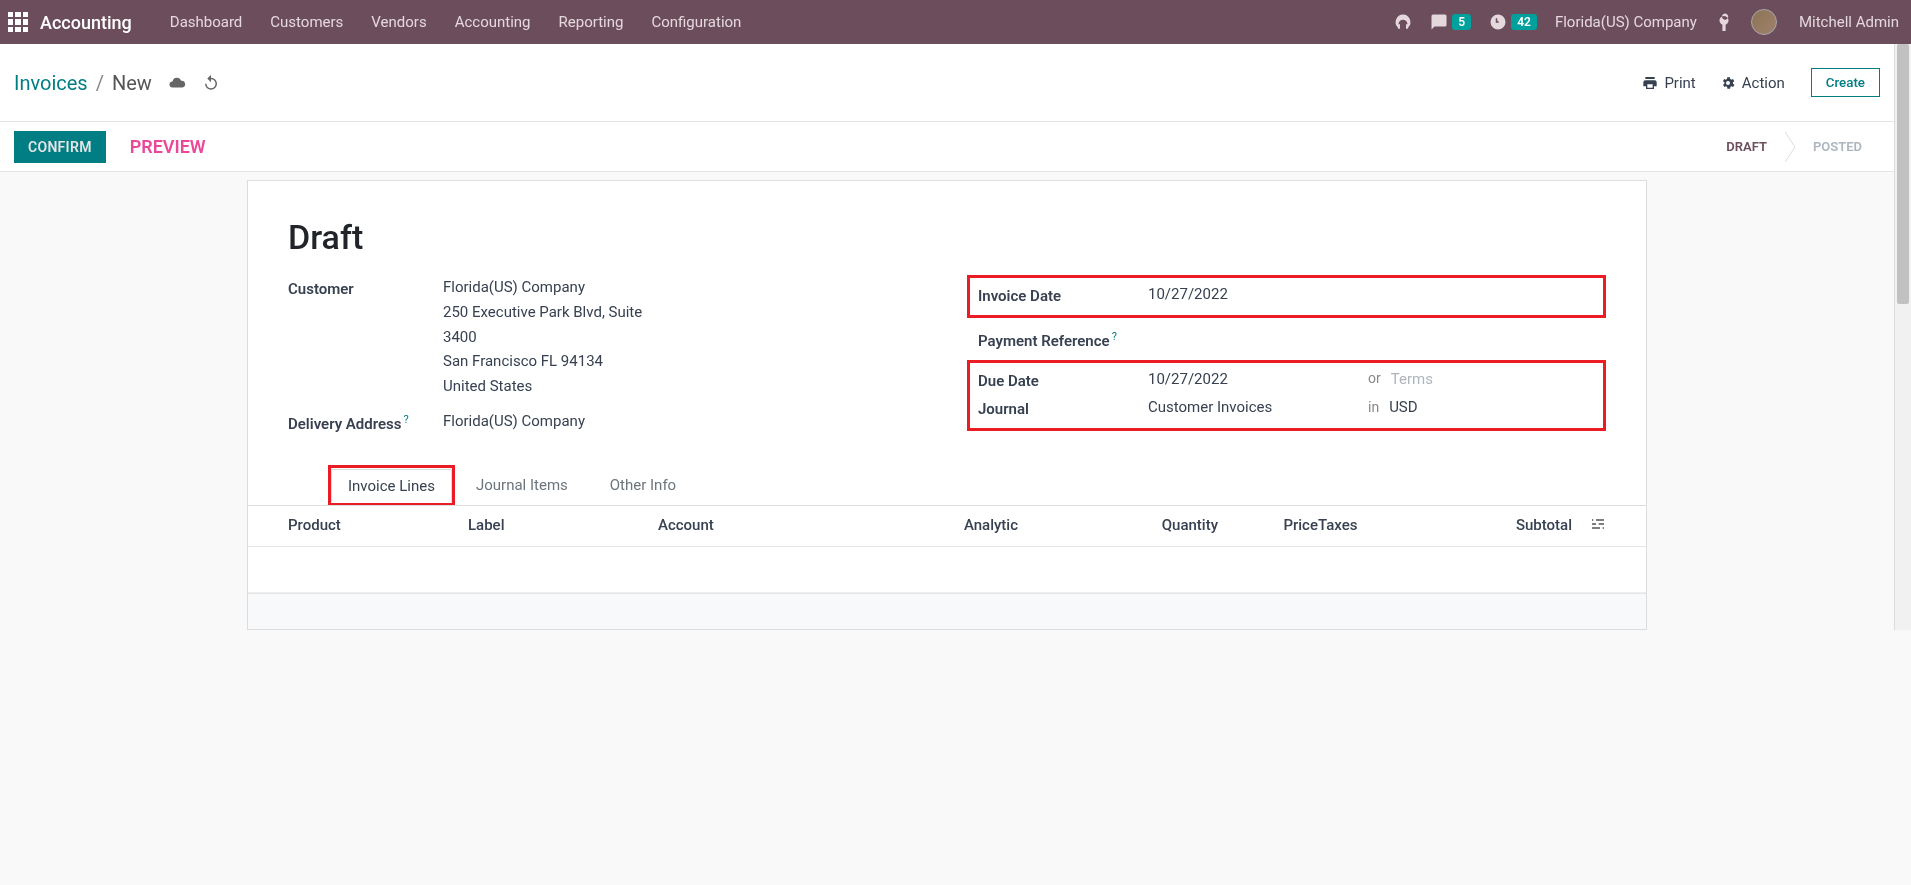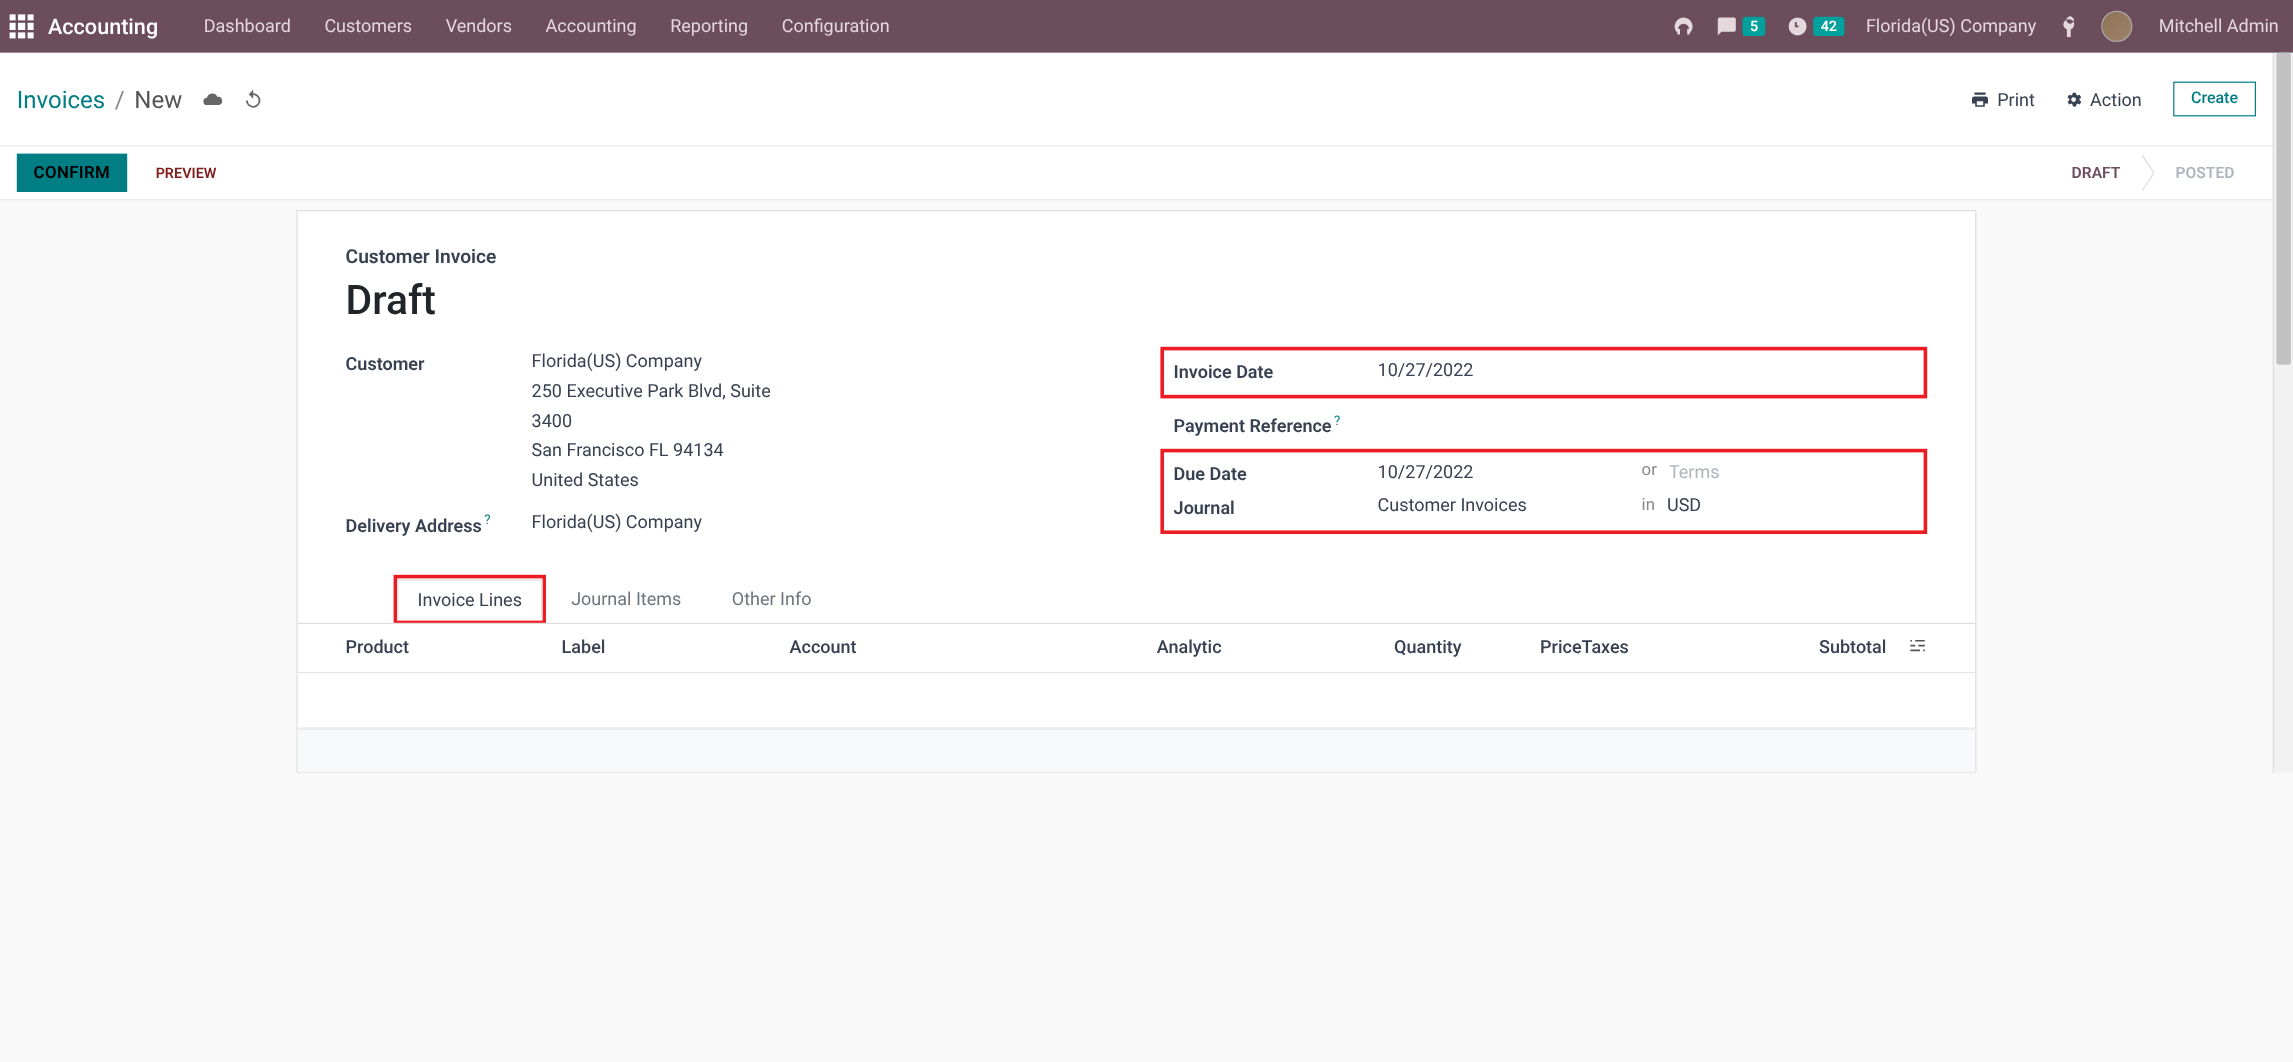"CONFIRM" .confirm-btn { color: #000000 -> #e5e5e5 }
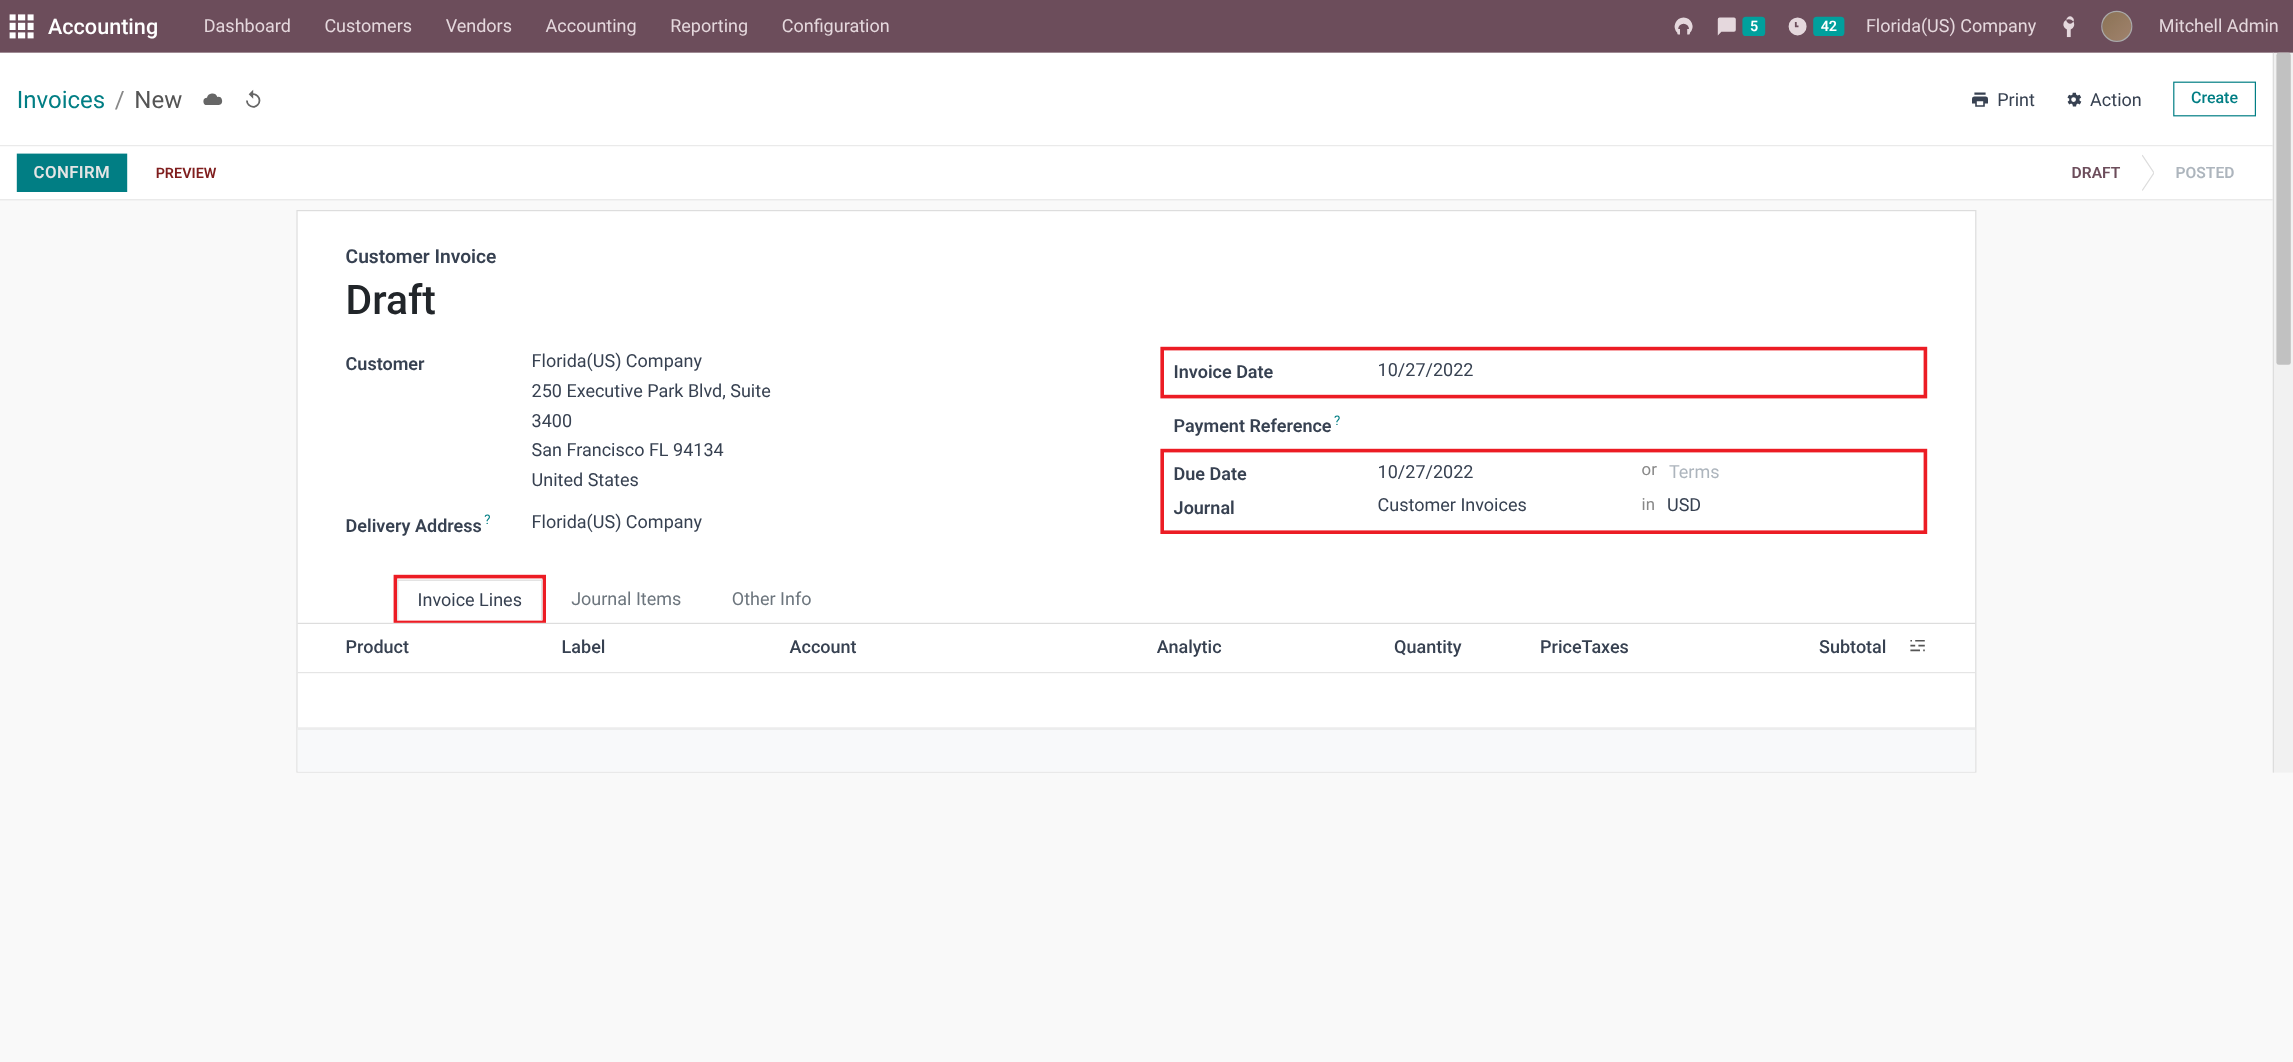"PREVIEW" .preview-btn { color: #7f1d1d -> #ec4899; font-size: 12px -> 18px }
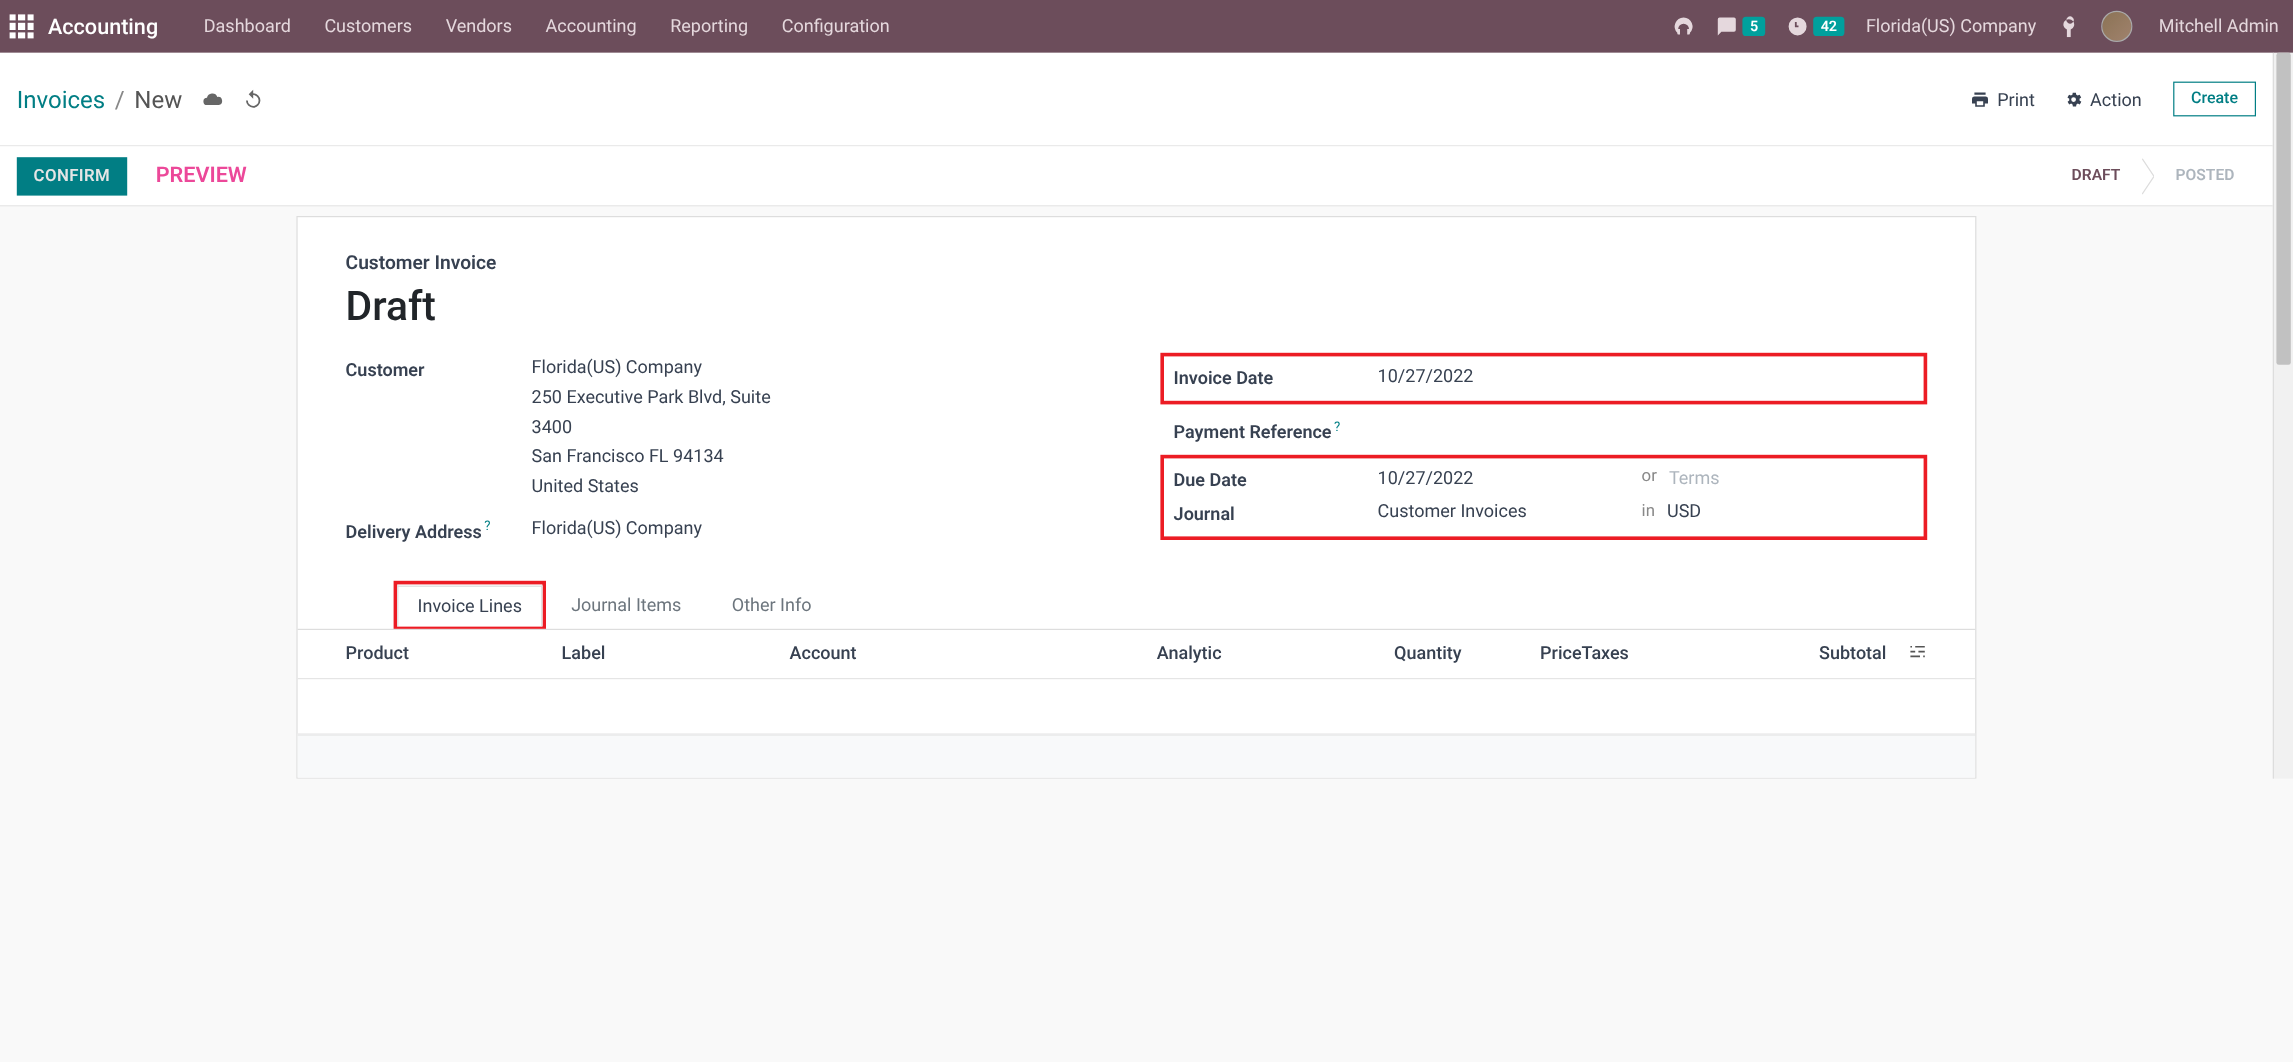"Customer Invoice" div.sheet-subtitle { html: <div>Customer Invoice</div> -> none }
